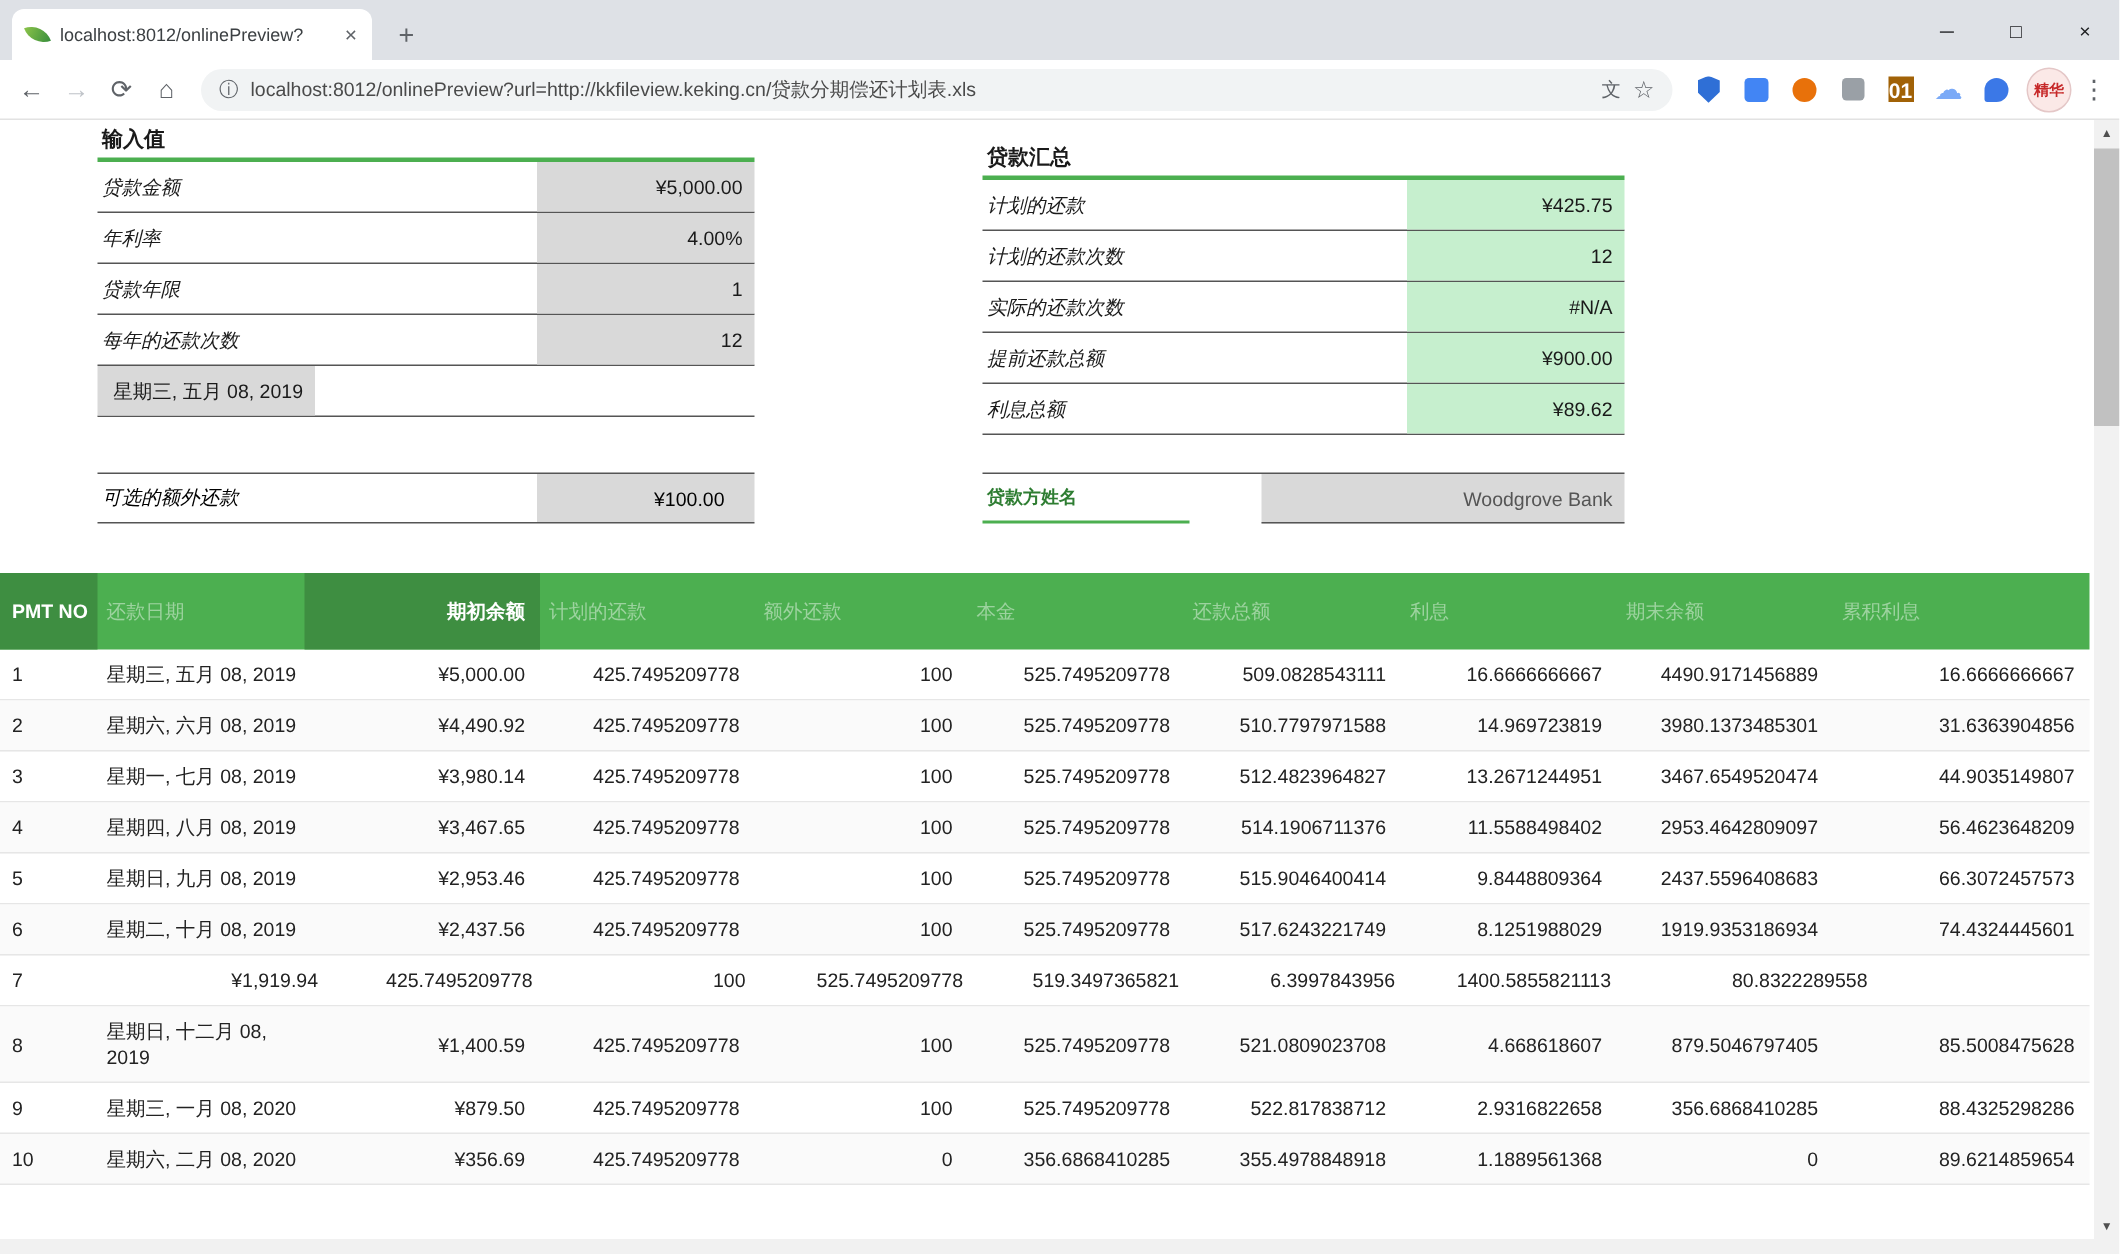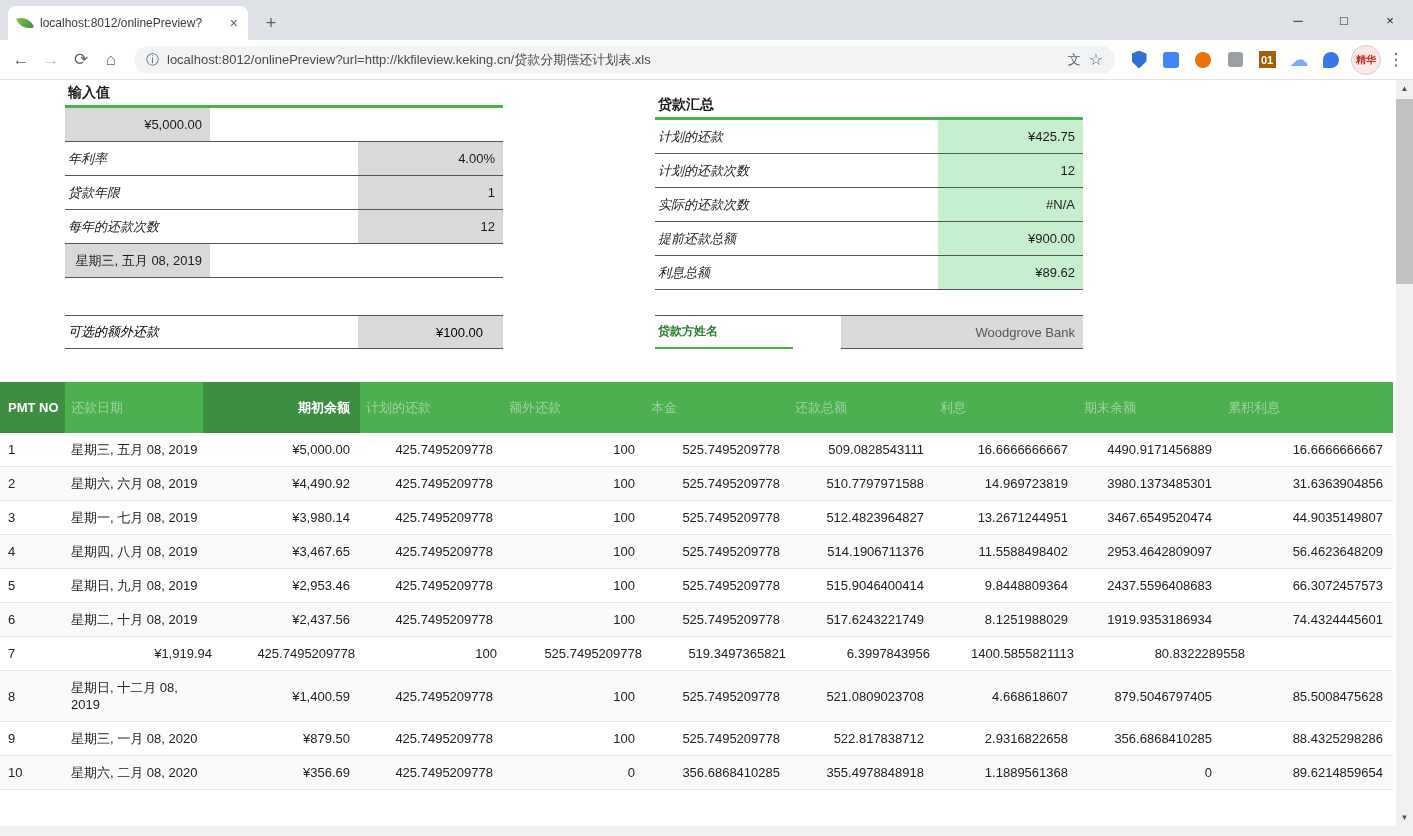"01" .ext-badge { font-size: 11px -> 14px }
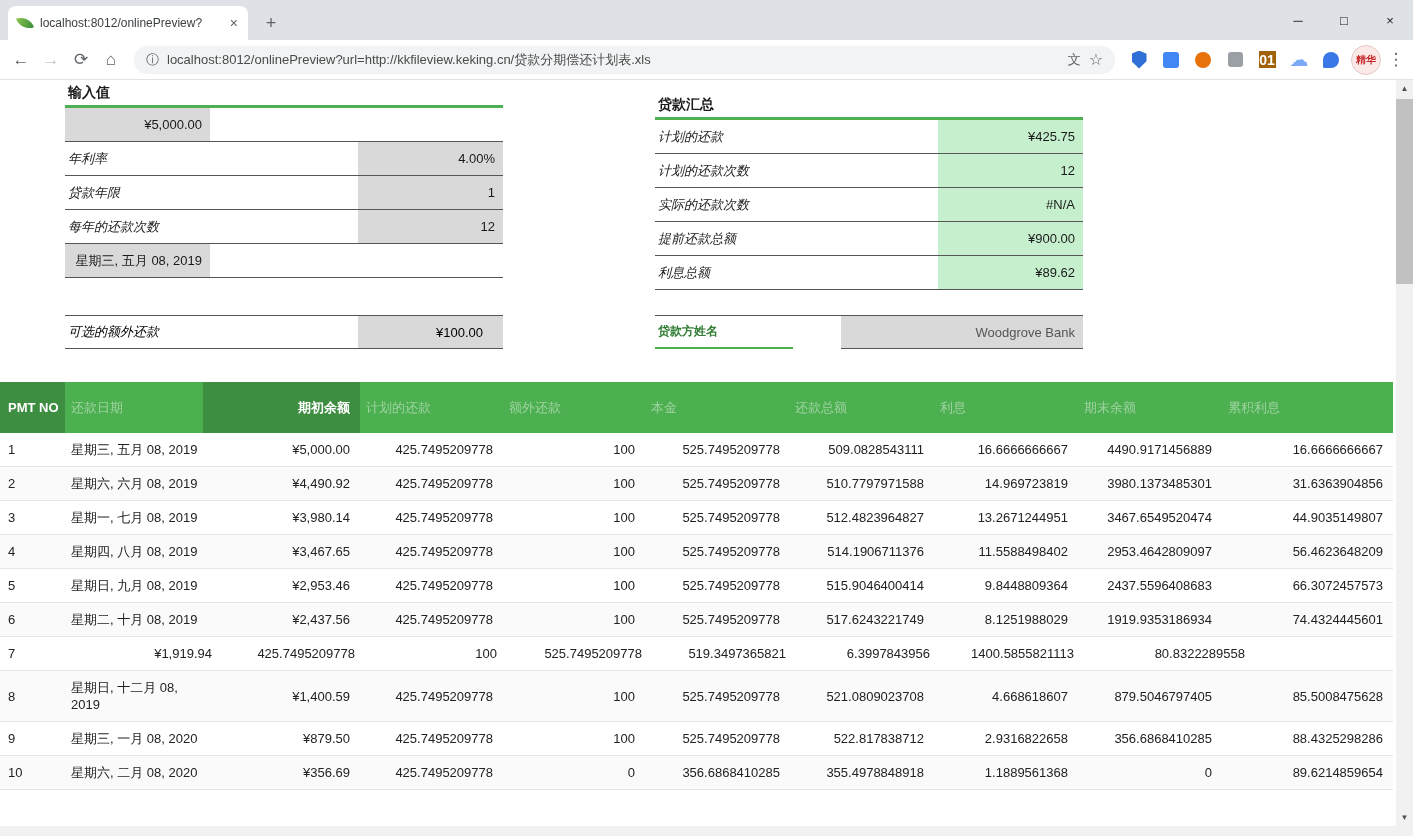"贷款金额" span.lbl { html: none -> <span>贷款金额</span> }
